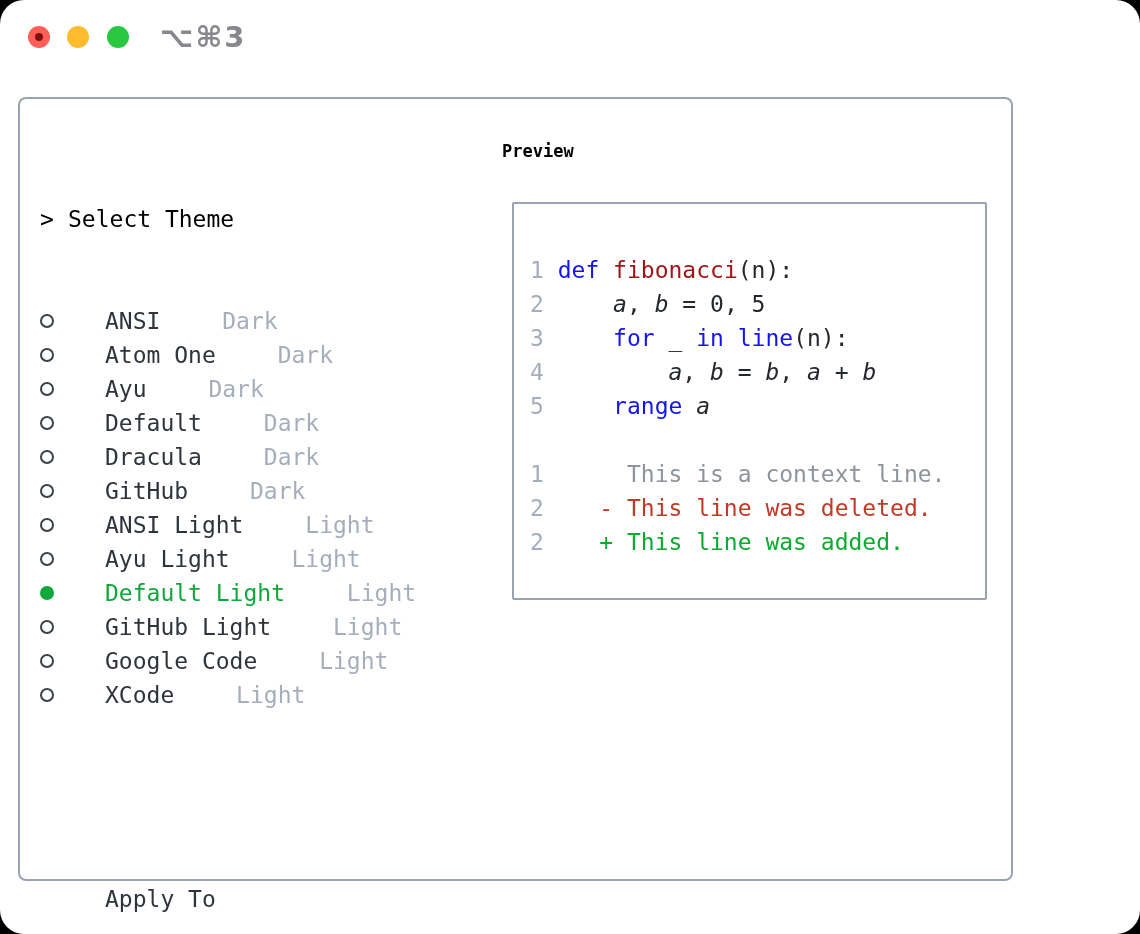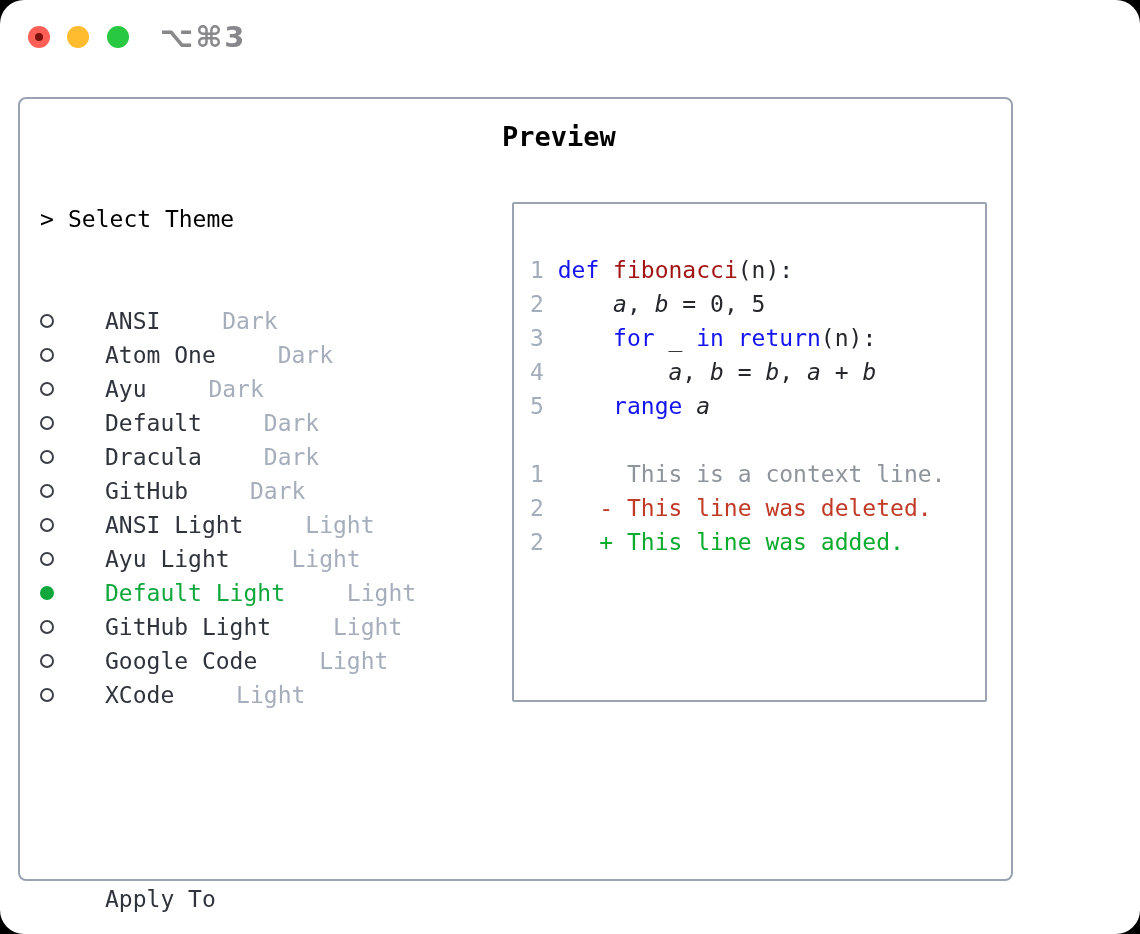"Preview" .preview-hdr { font-size: 27px -> 17px; top: 21px -> 35px }
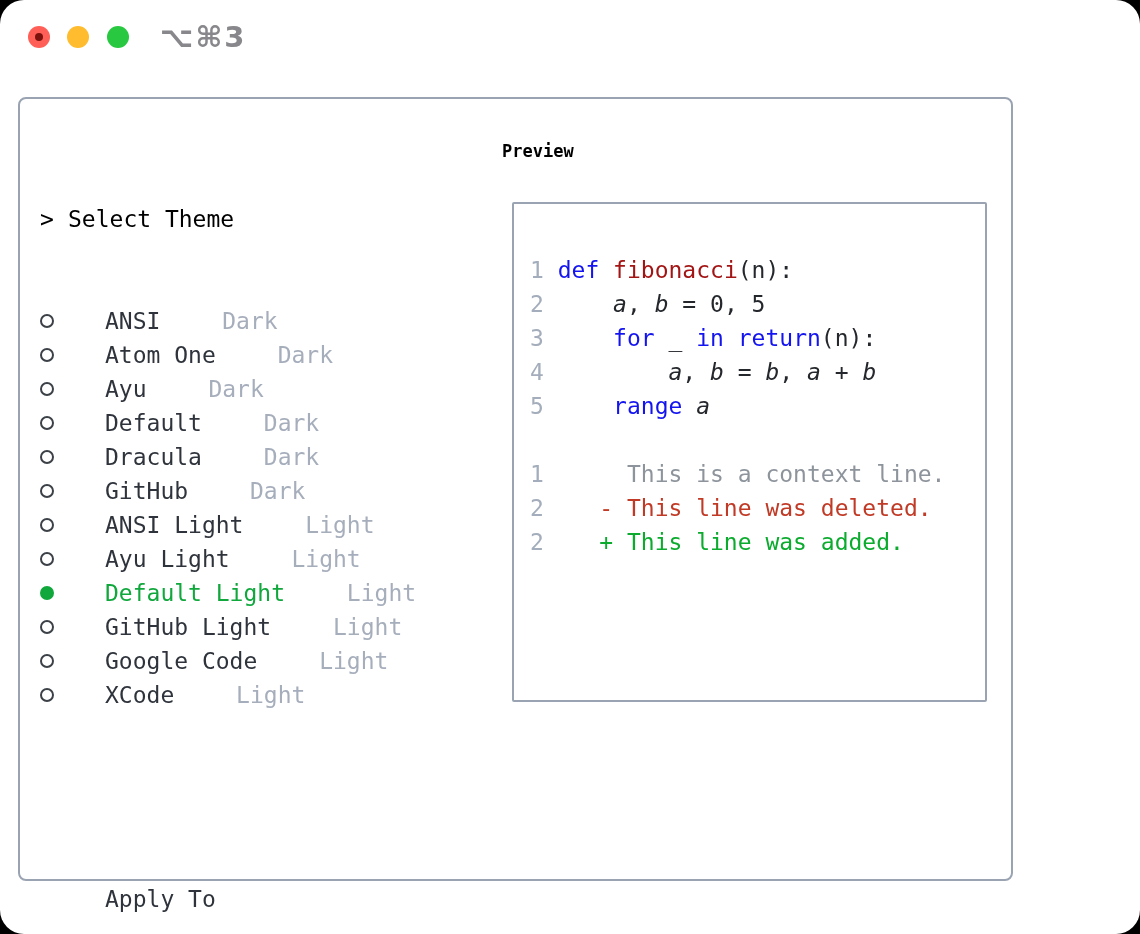"1 def fibonacci(n):" .preview-box { height: 500px -> 398px }
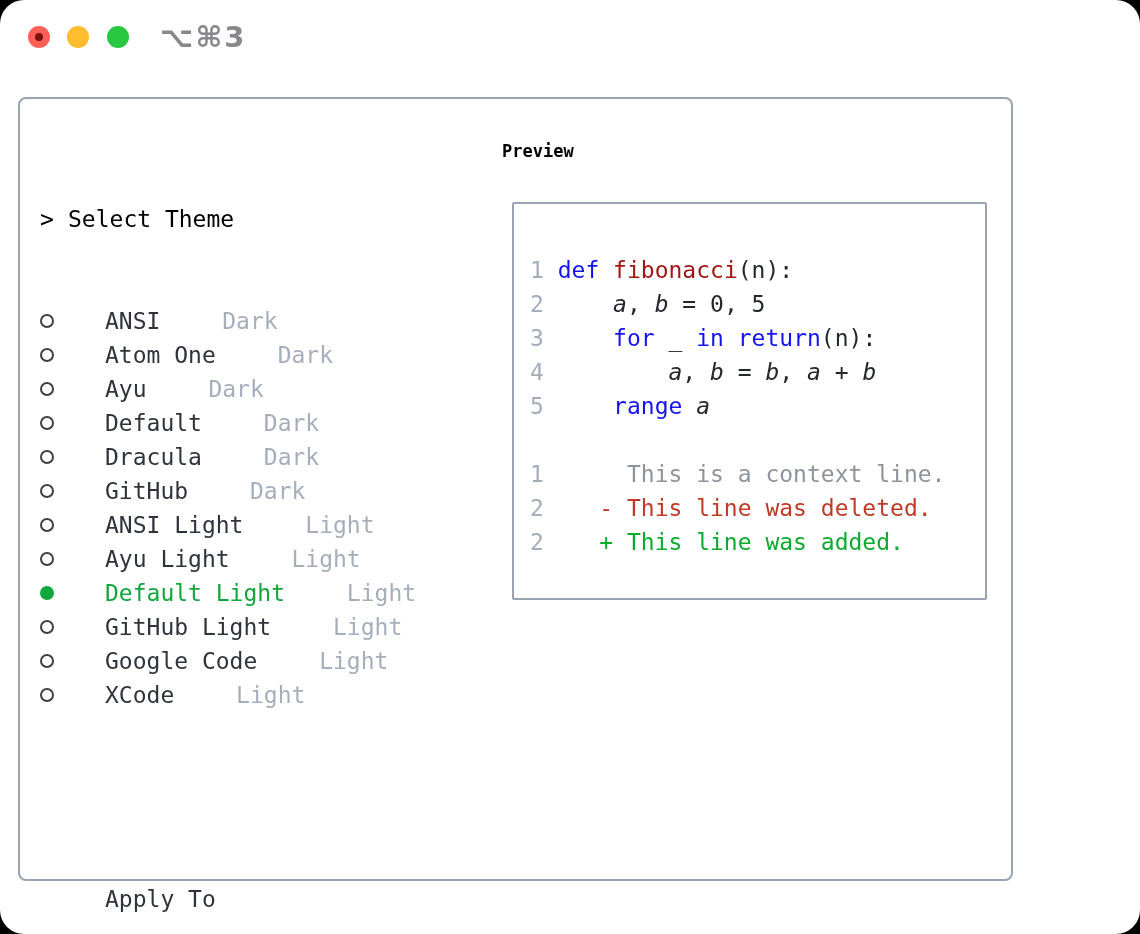"return" span.kw { text: return -> line }
